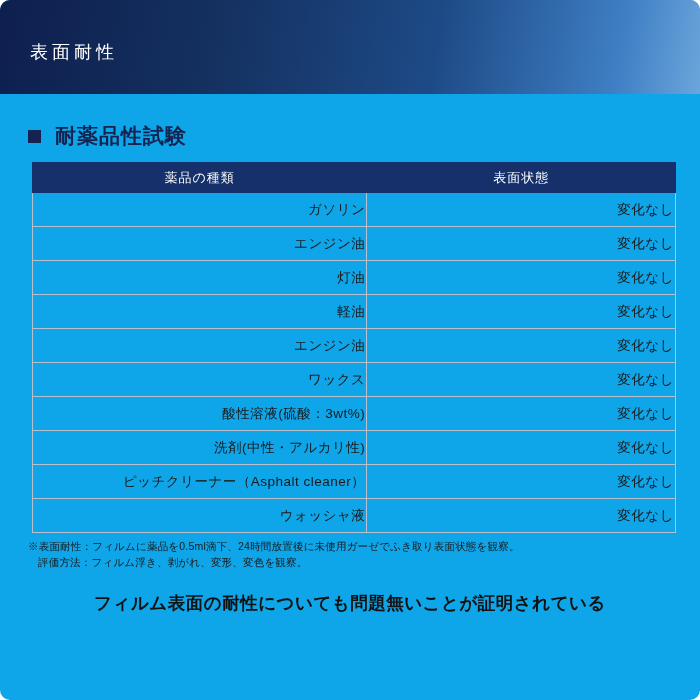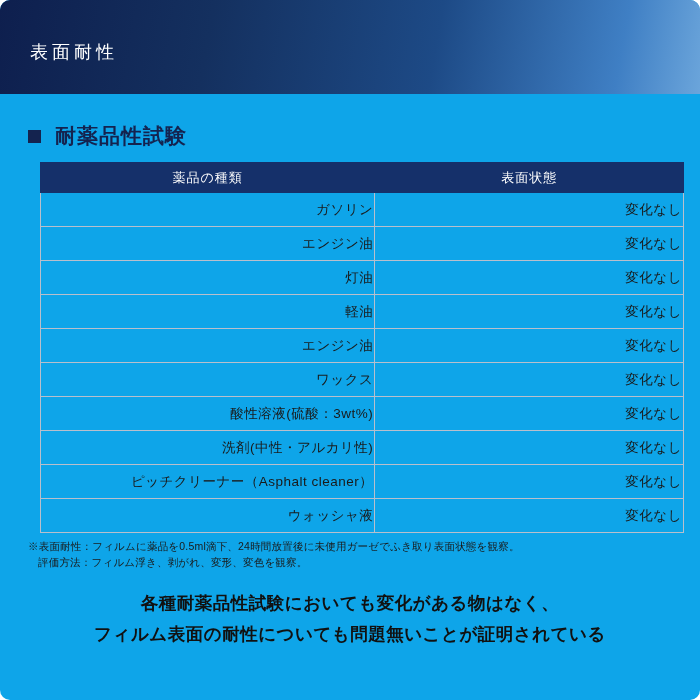"薬品の種類" table.chem-table { left: 40px -> 32px }
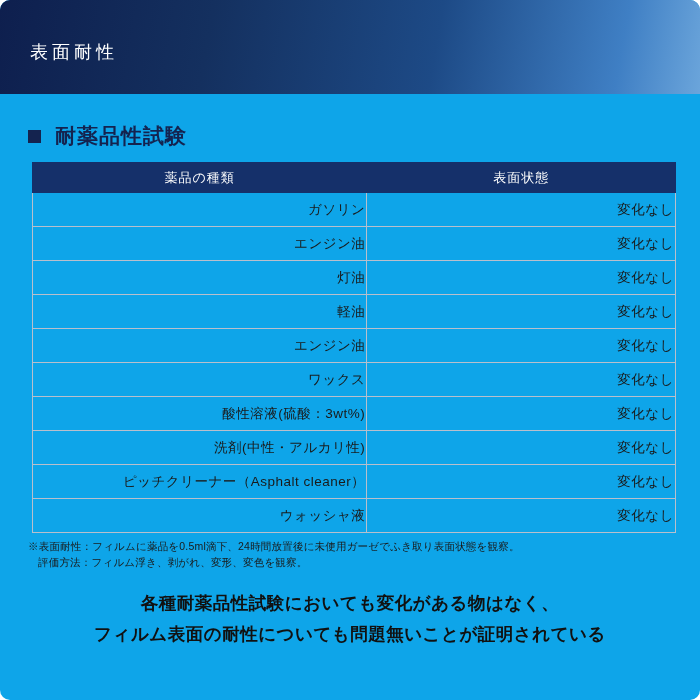"各種耐薬品性試験においても変化がある物はなく、" div { html: <div>各種耐薬品性試験においても変化がある物はなく、</div> -> none }
